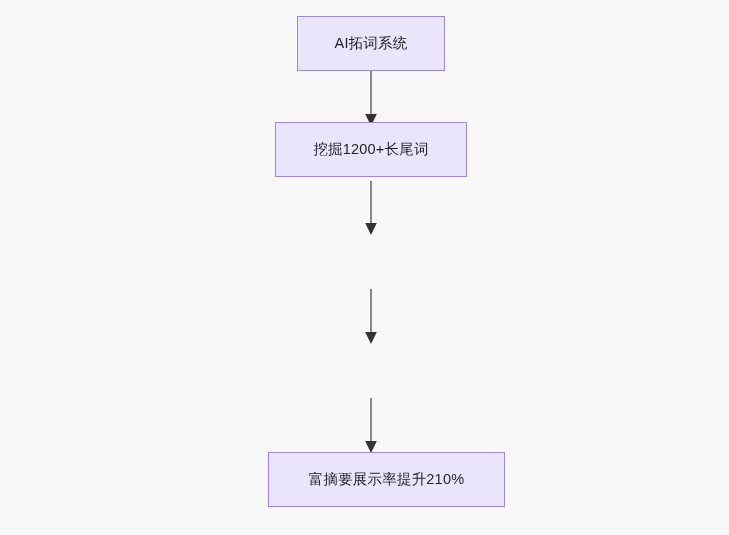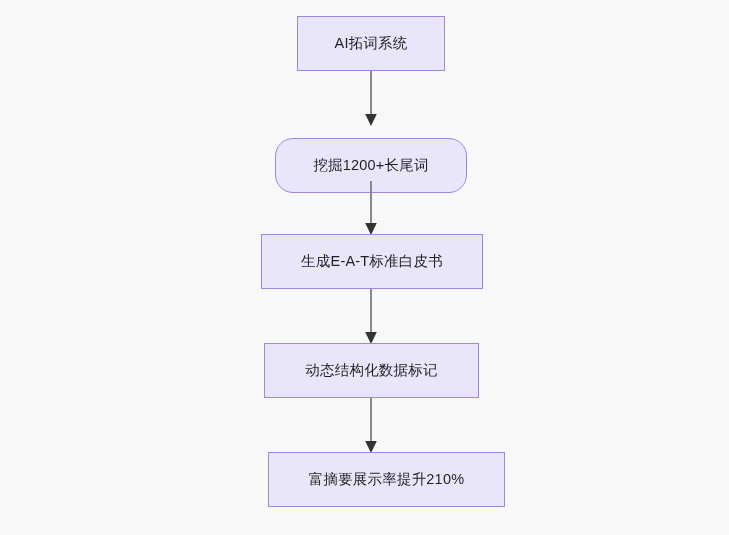"挖掘1200+长尾词" div.node { border-radius: 18px -> none; top: 138px -> 122px }
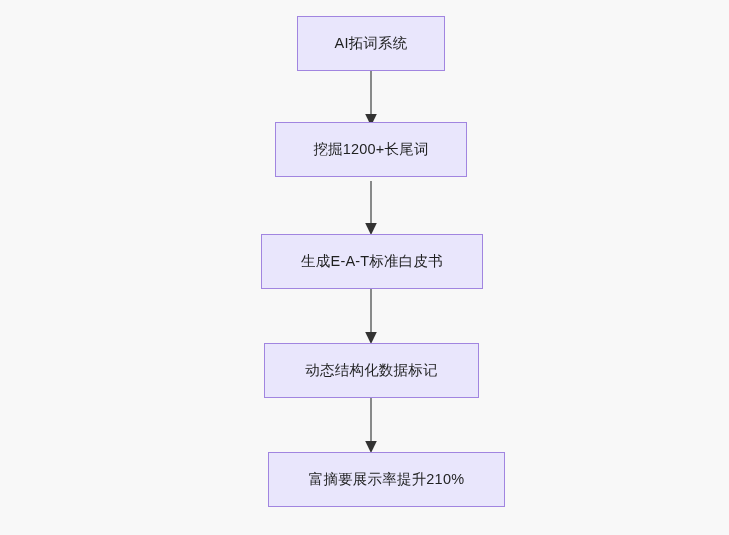"生成E-A-T标准白皮书" div.node { html: <div> <span>生成E-A-T标准白皮书</span> </div> -> none }
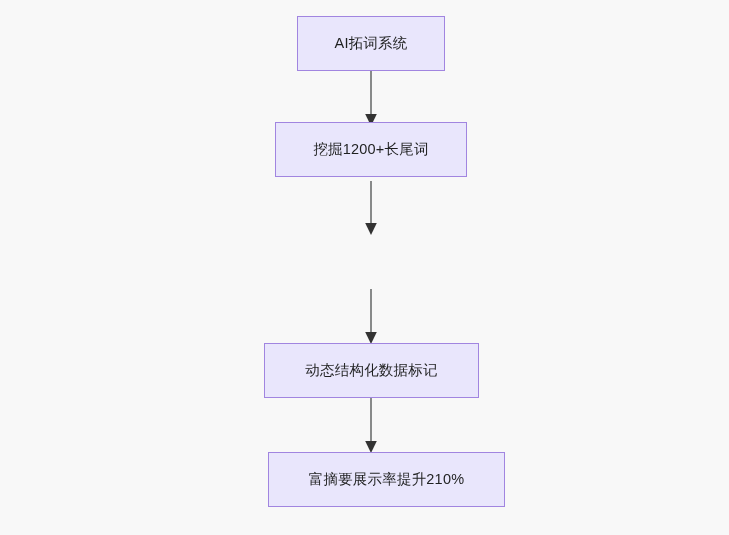"动态结构化数据标记" div.node { html: <div> <span>动态结构化数据标记</span> </div> -> none }
